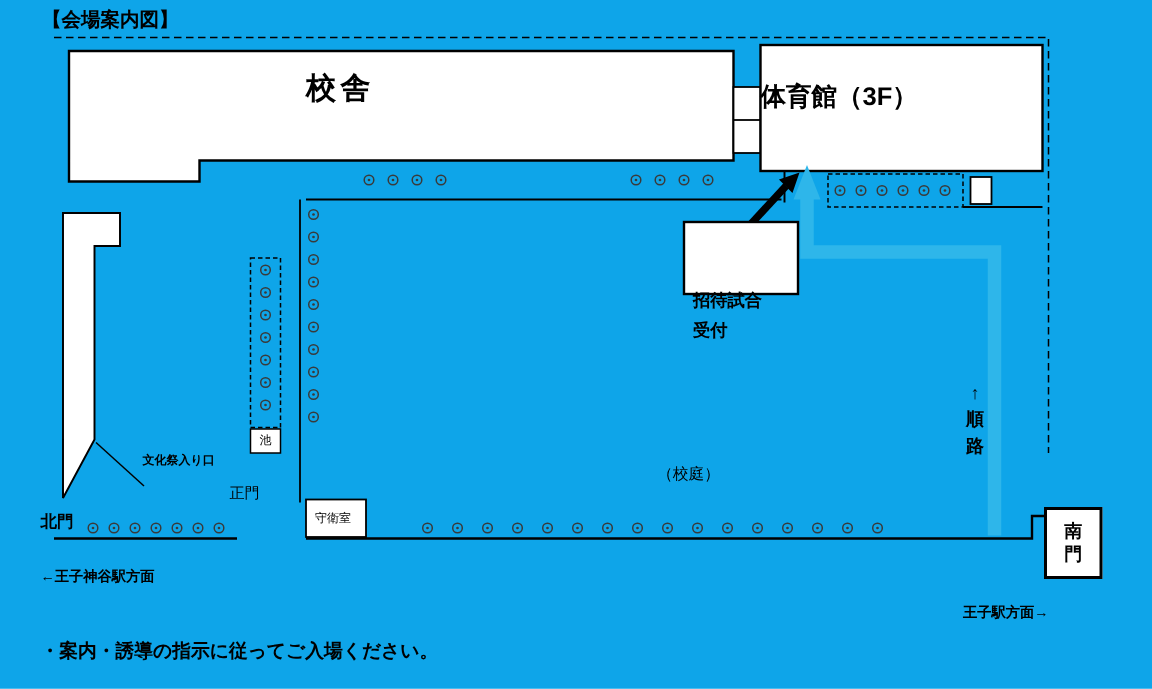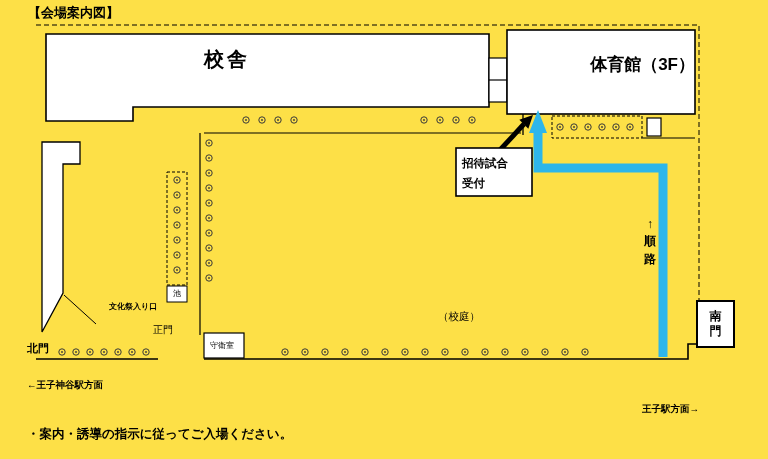"【会場案内図】" .stage { background: #fde047 -> #0ea5e9 }
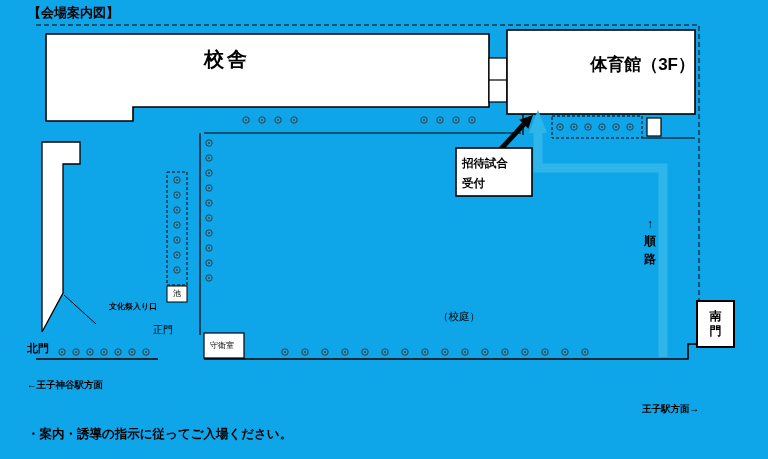"体育館（3F）" .gym-label { text-align: right -> left }
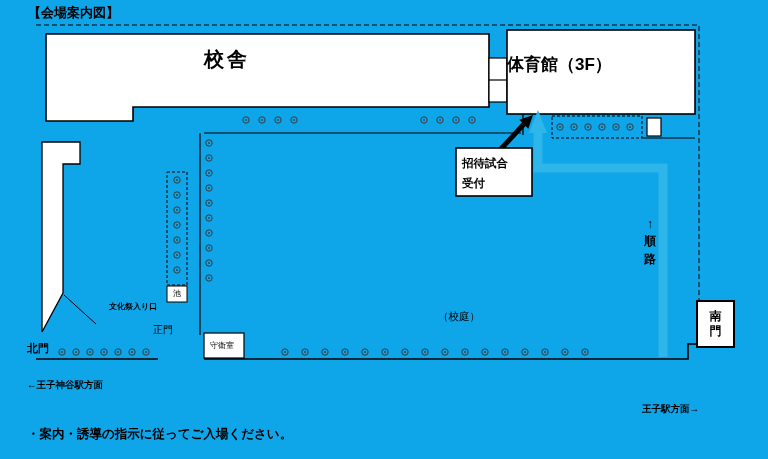"招待試合" .pre { margin-top: none -> 38px }
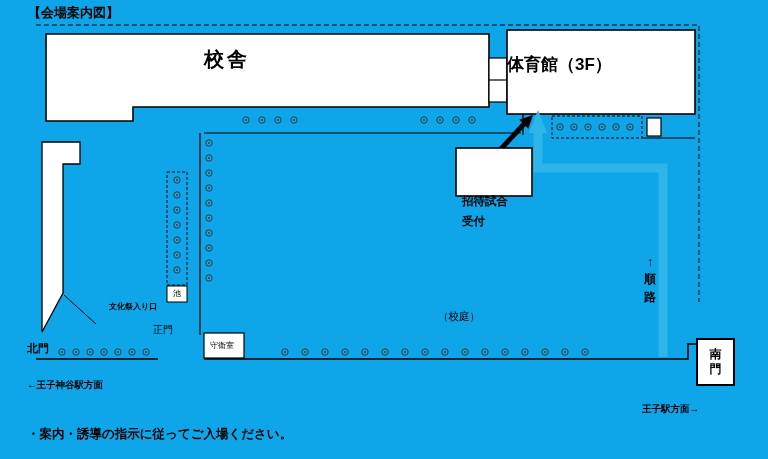"文化祭入り口" .festival-label { left: 109px -> 95px }
